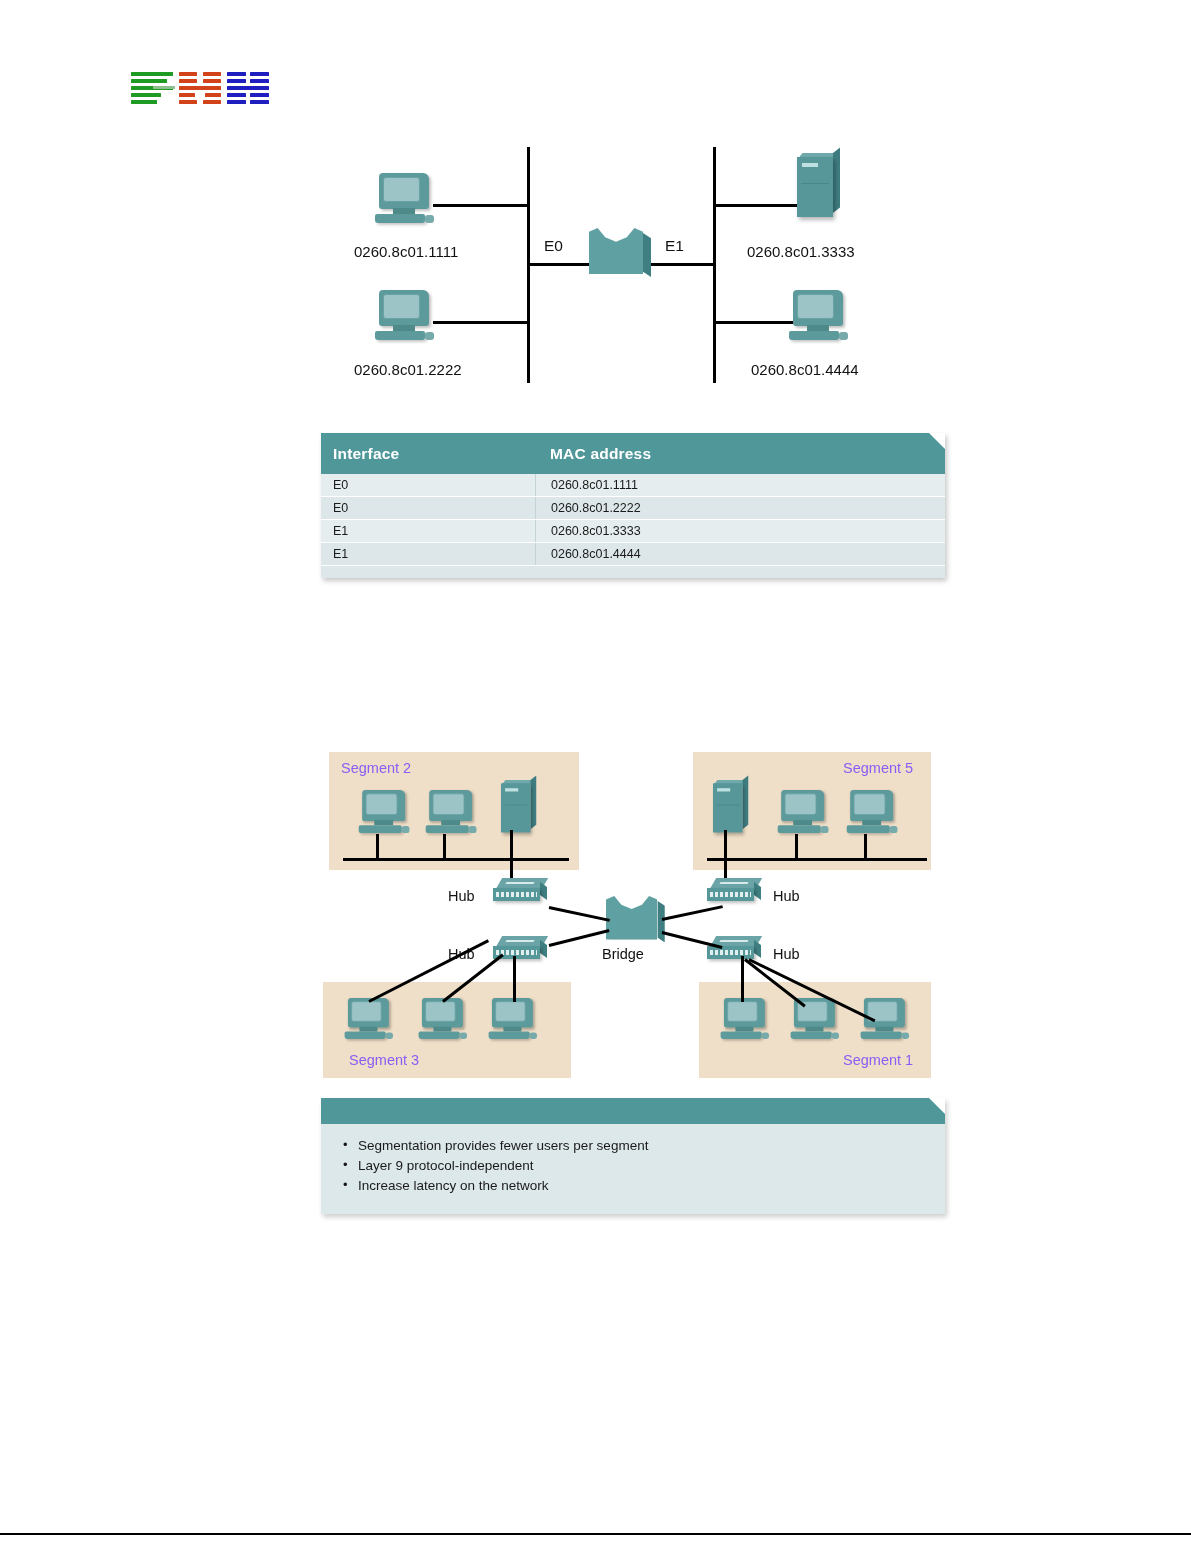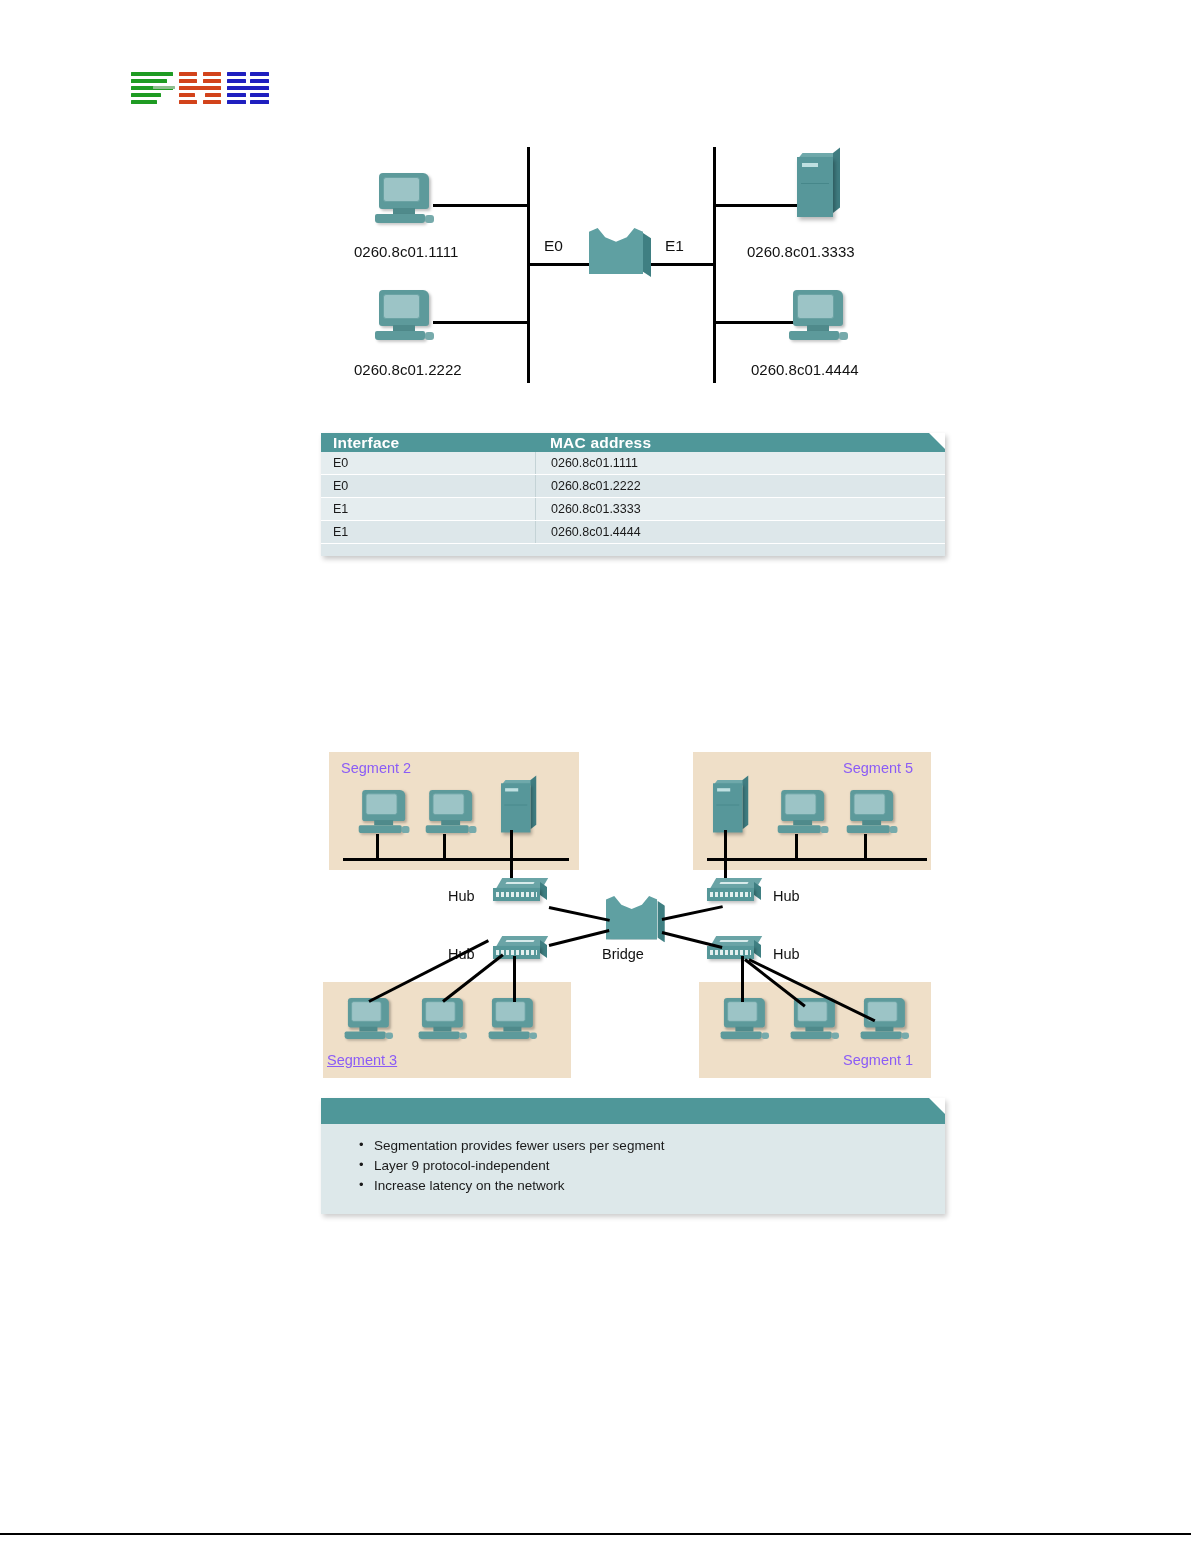"Interface" #mac-table .thead { height: 19px -> 41px }
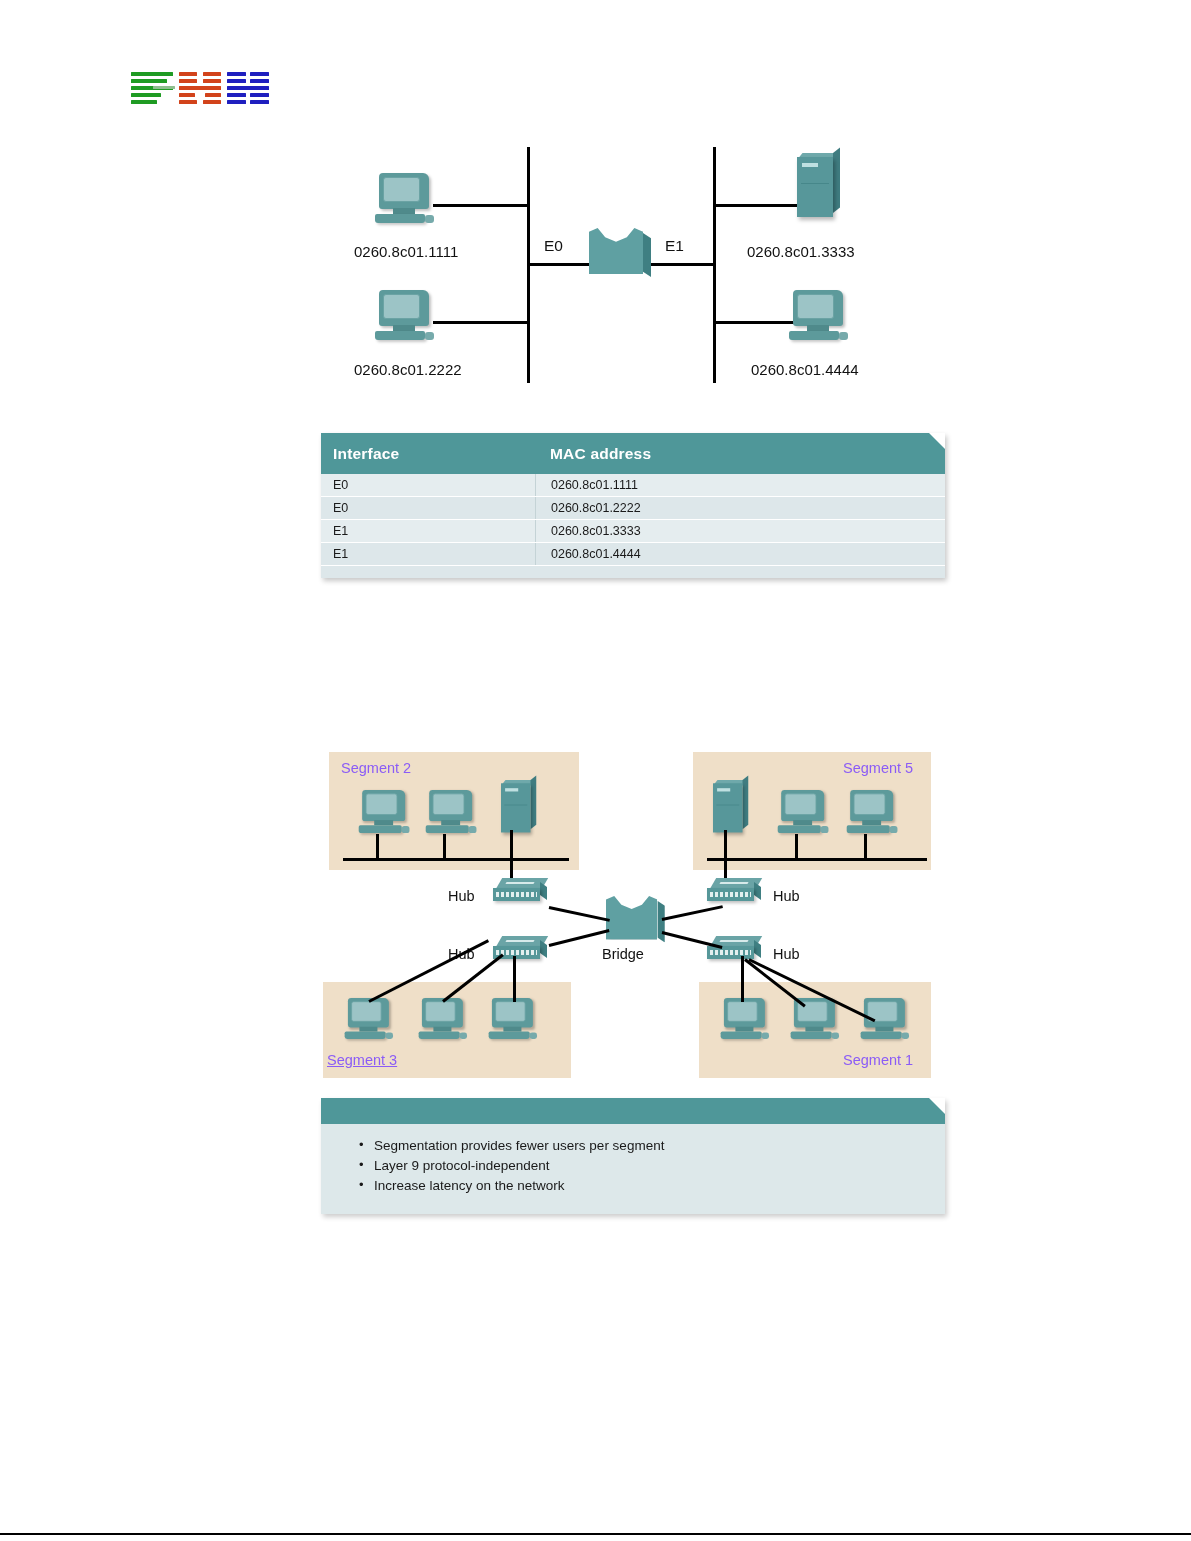"Segment 3" div.seglabel { left: 6px -> 28px; text-decoration: underline -> none }
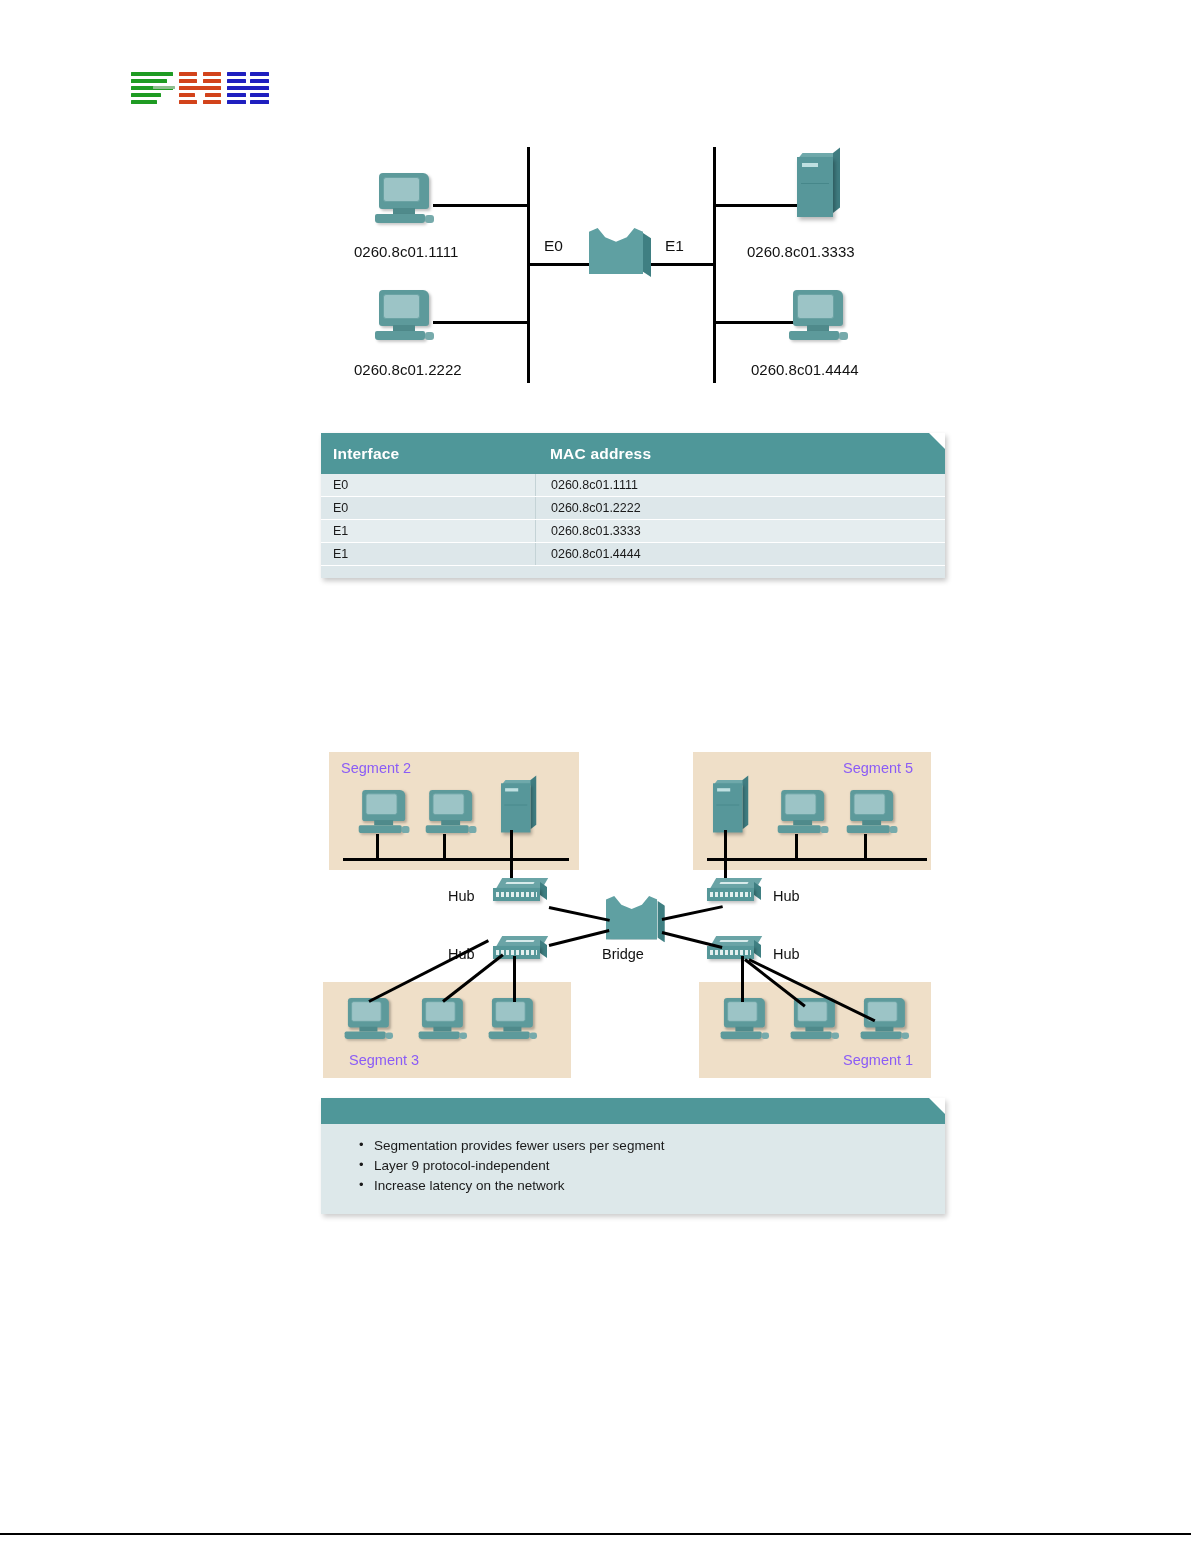"Segmentation provides fewer users per" #info-panel ul { padding: 0 0 0 38px -> 0 0 0 22px }
